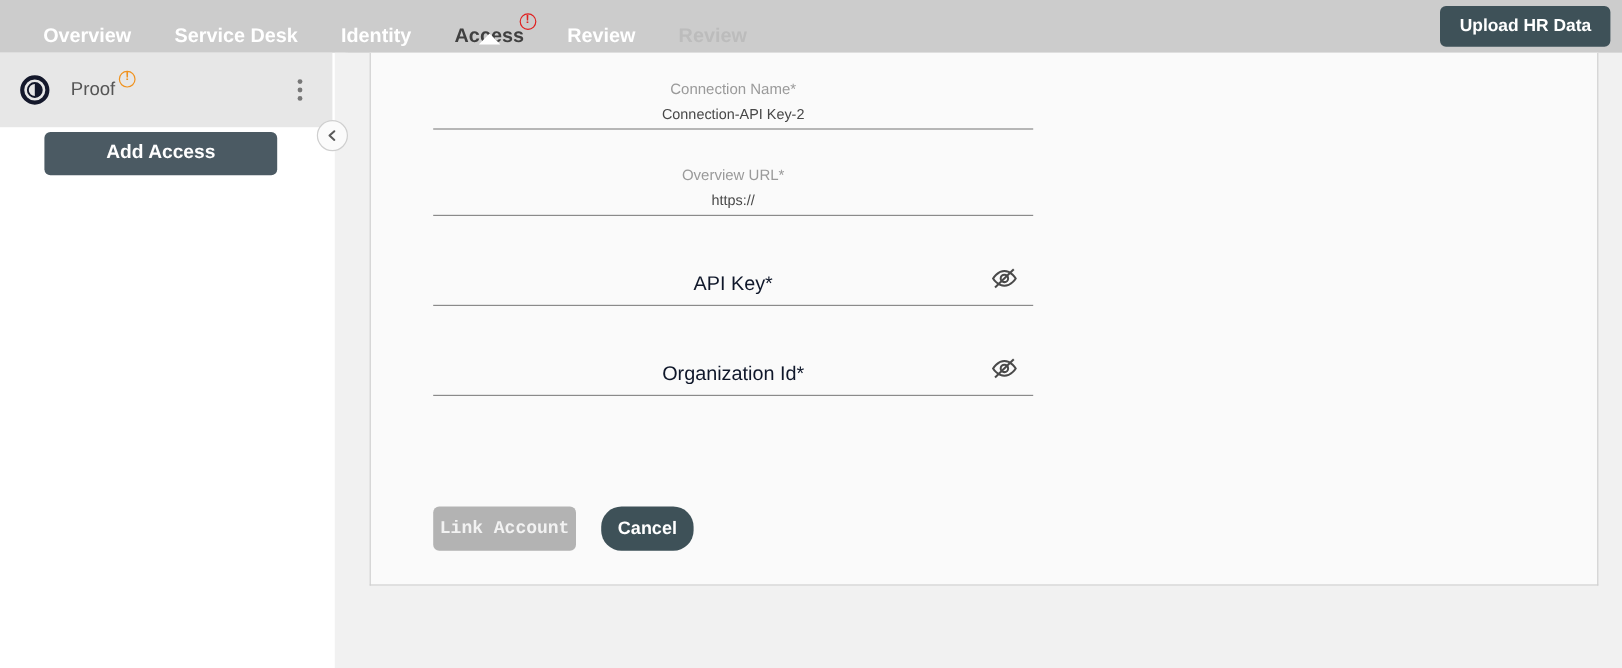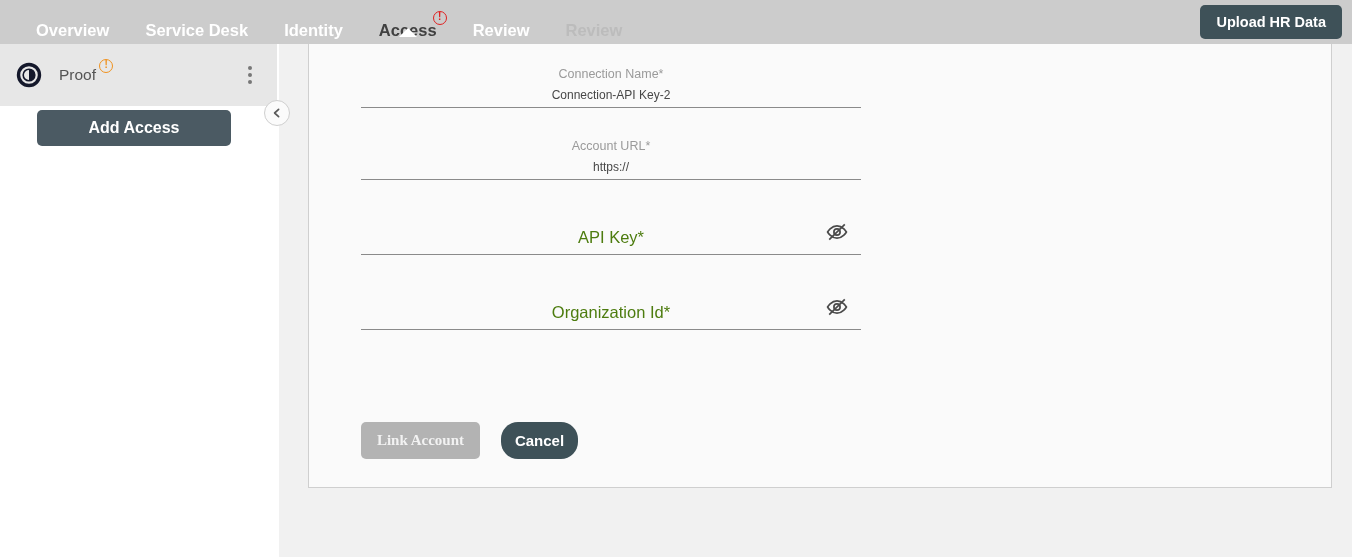"Account URL*" div.field-label { text: Account -> Overview }
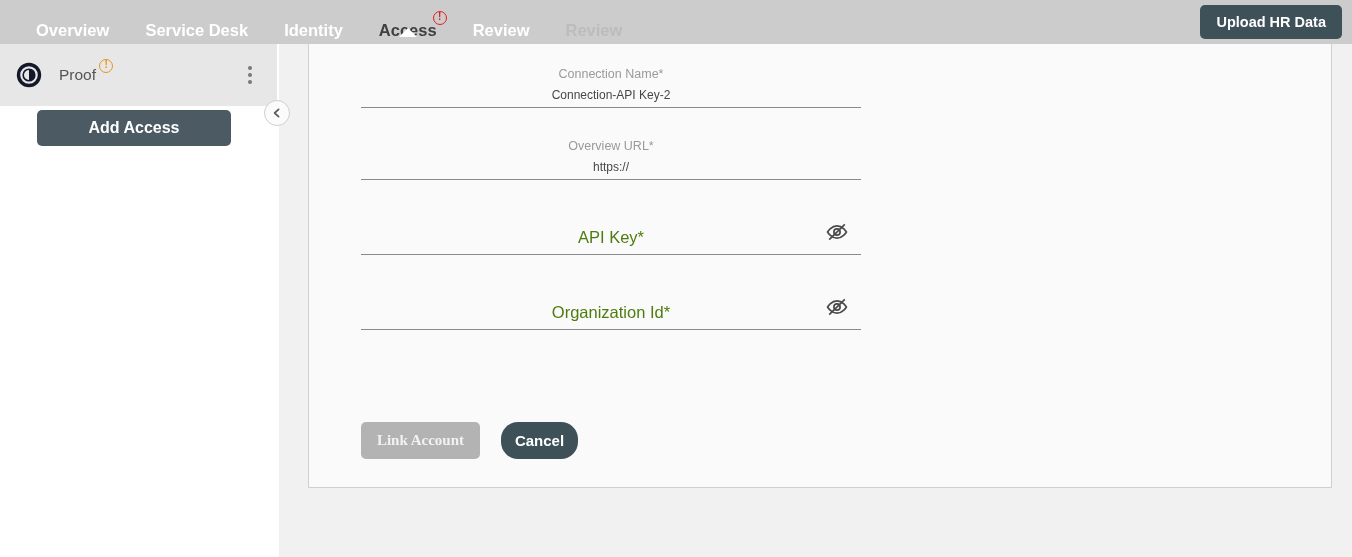"API Key*" .field.empty .field-value { color: #4d7c0f -> #0f172a }
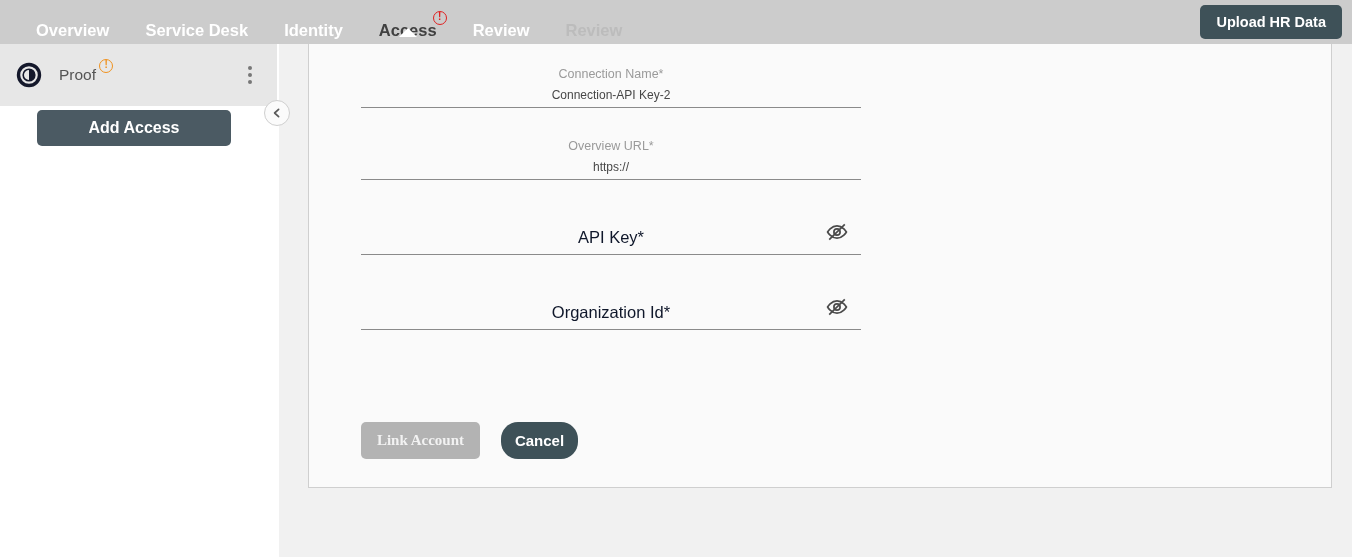"Link Account" .btn-link-account { font-family: Liberation Serif, serif -> Liberation Mono, monospace }
